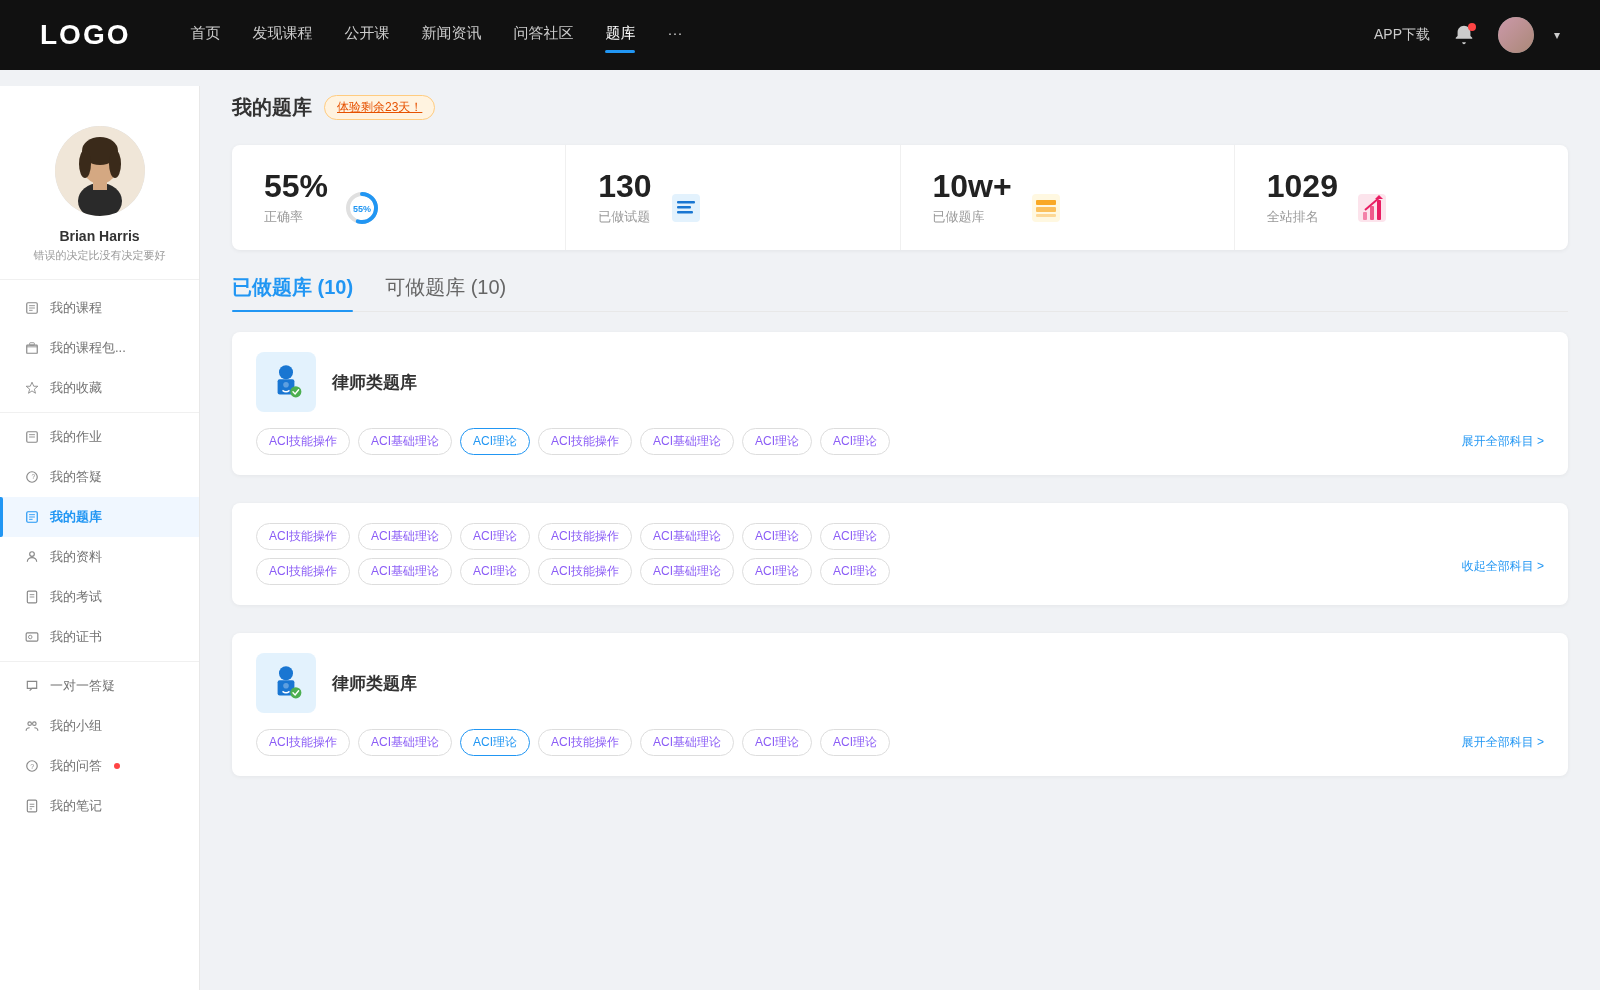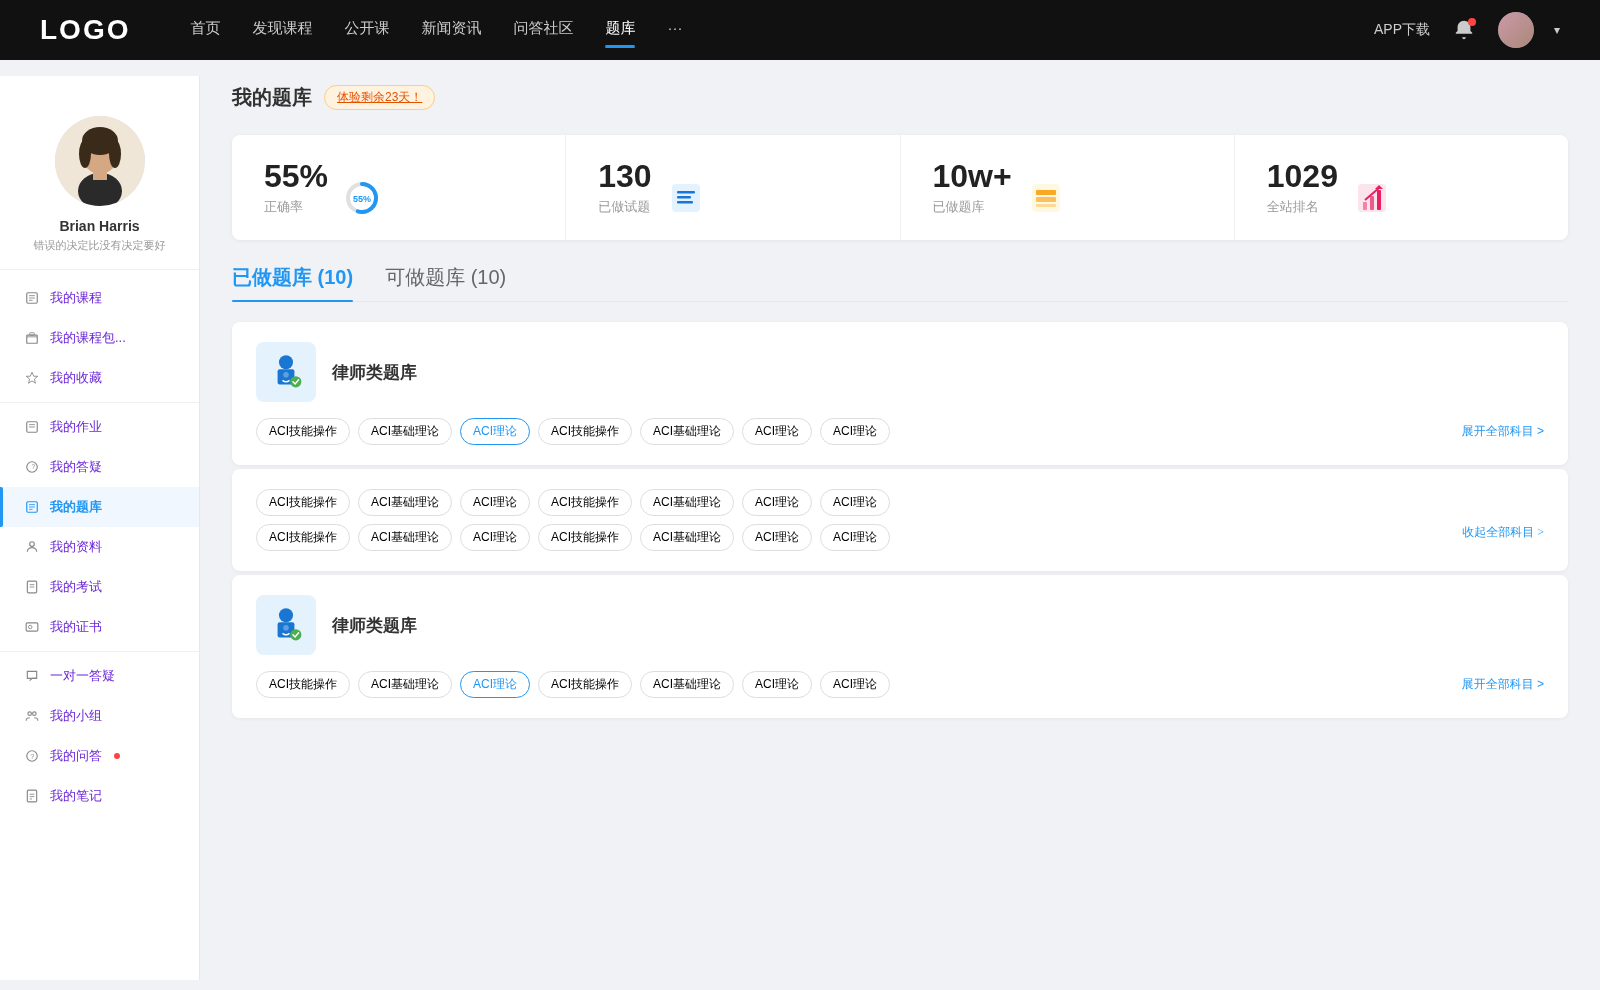"LOGO" .navbar { height: 60px -> 70px }
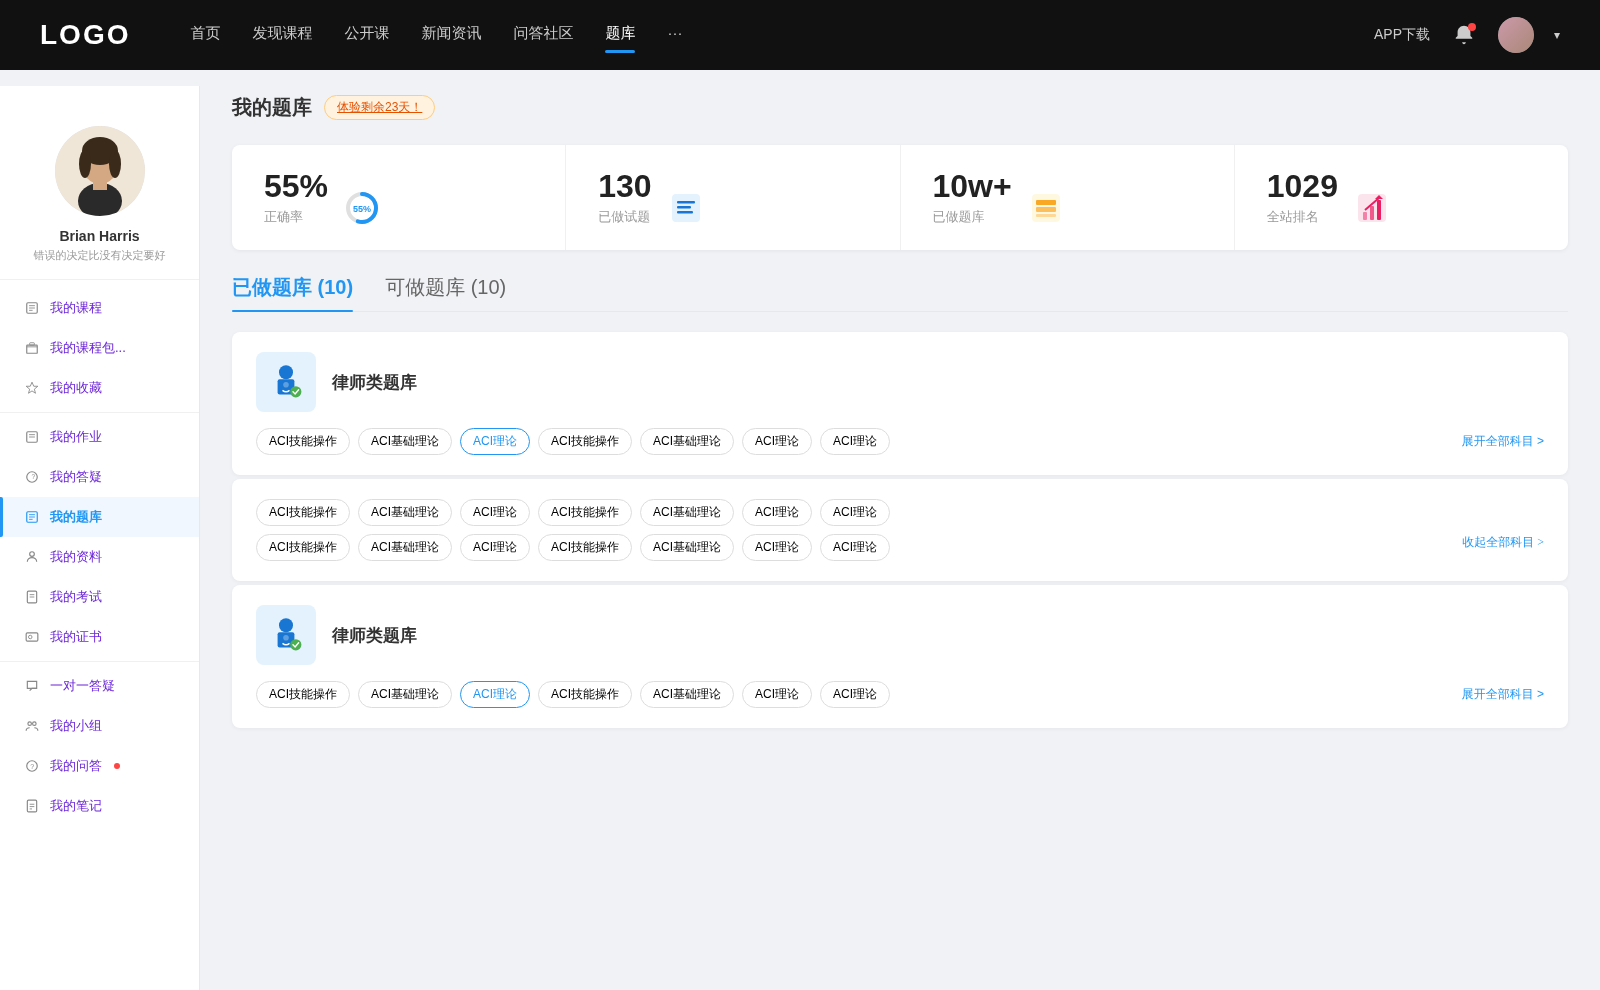"我的课程" .sidebar-item { color: #6d28d9 -> #737373 }
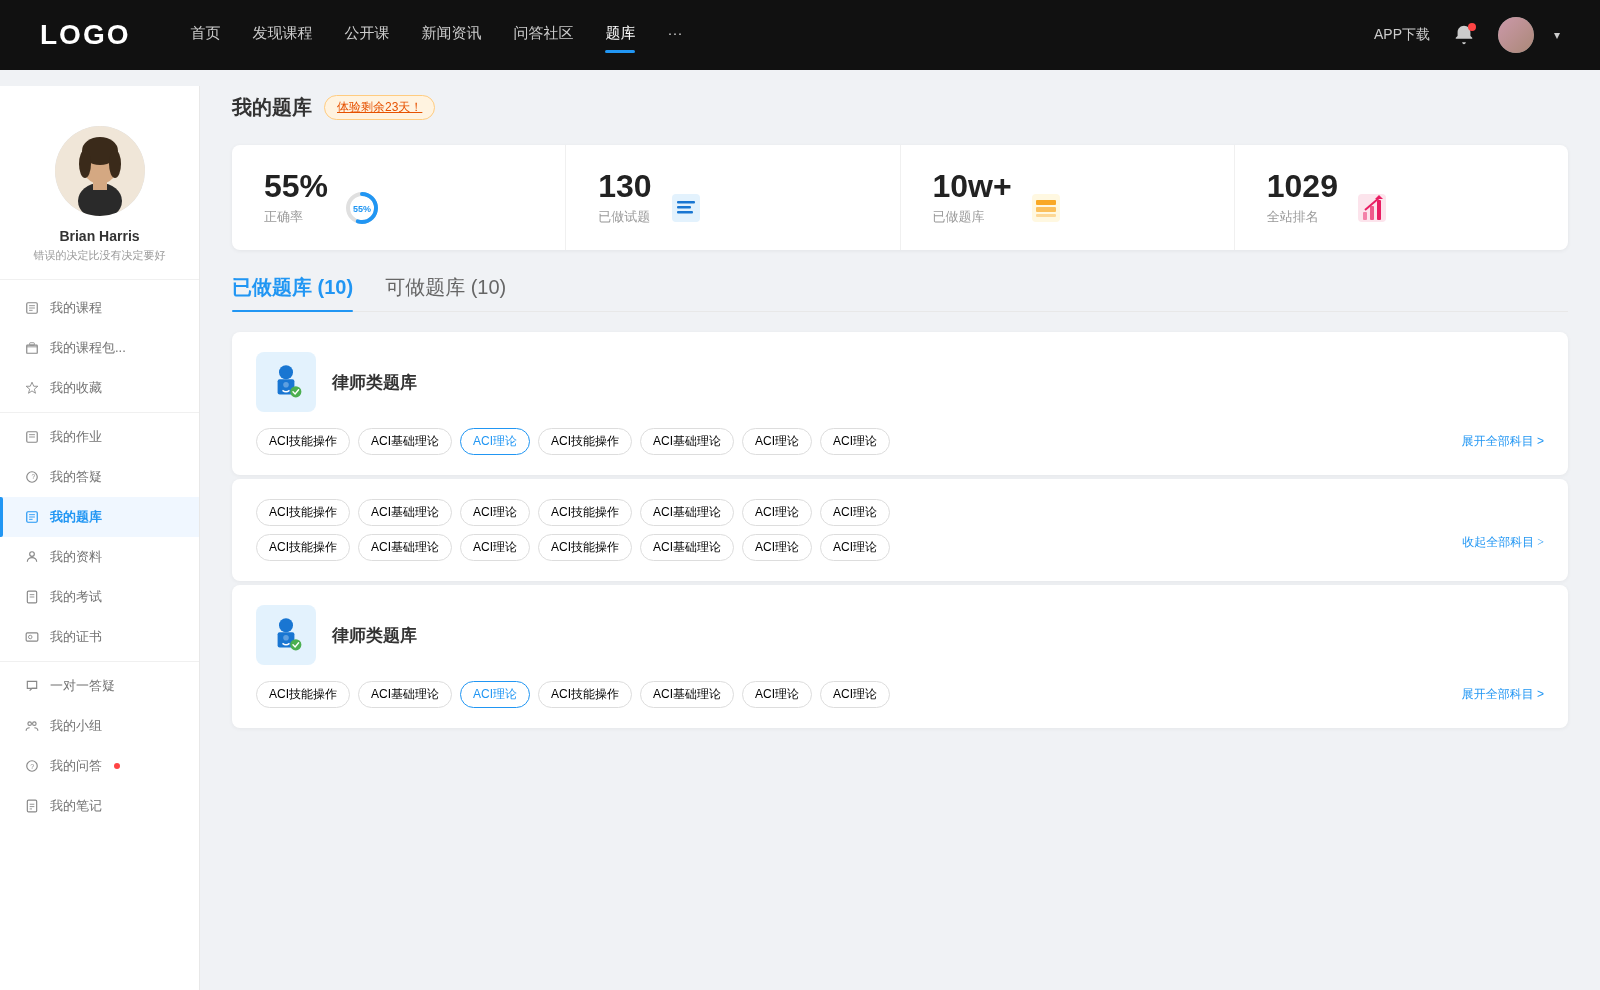"律师类题库" .qbank-card { margin-bottom: 4px -> 28px }
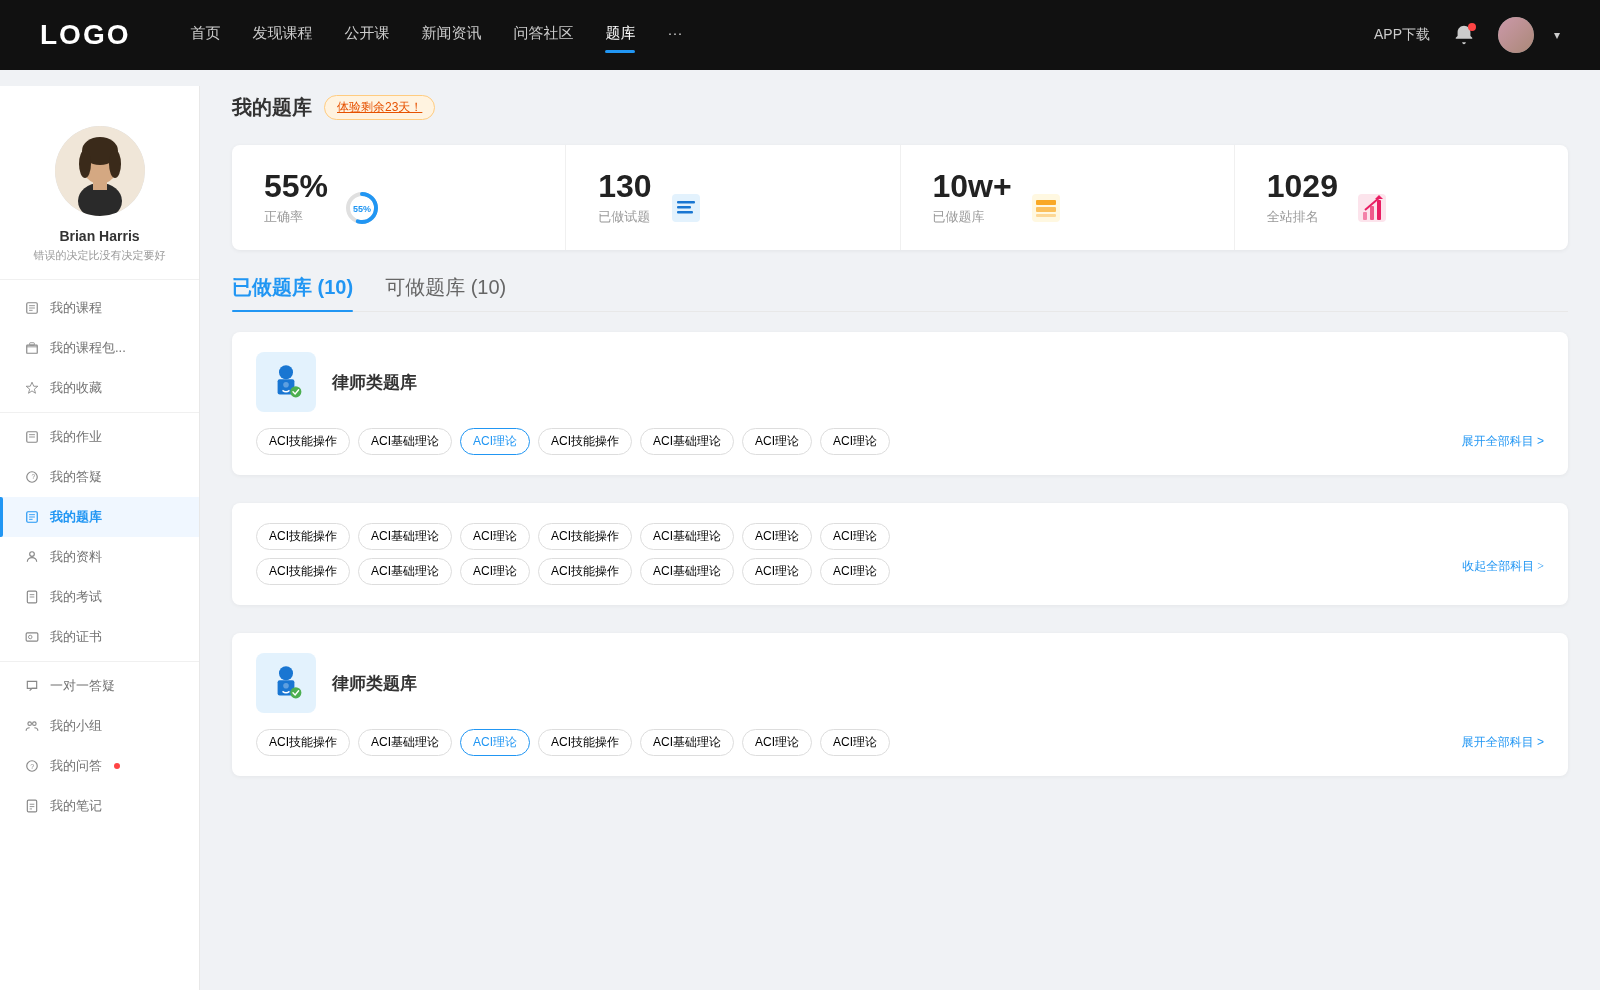"ACI技能操作" .tag { color: #000000 -> #8b5cf6 }
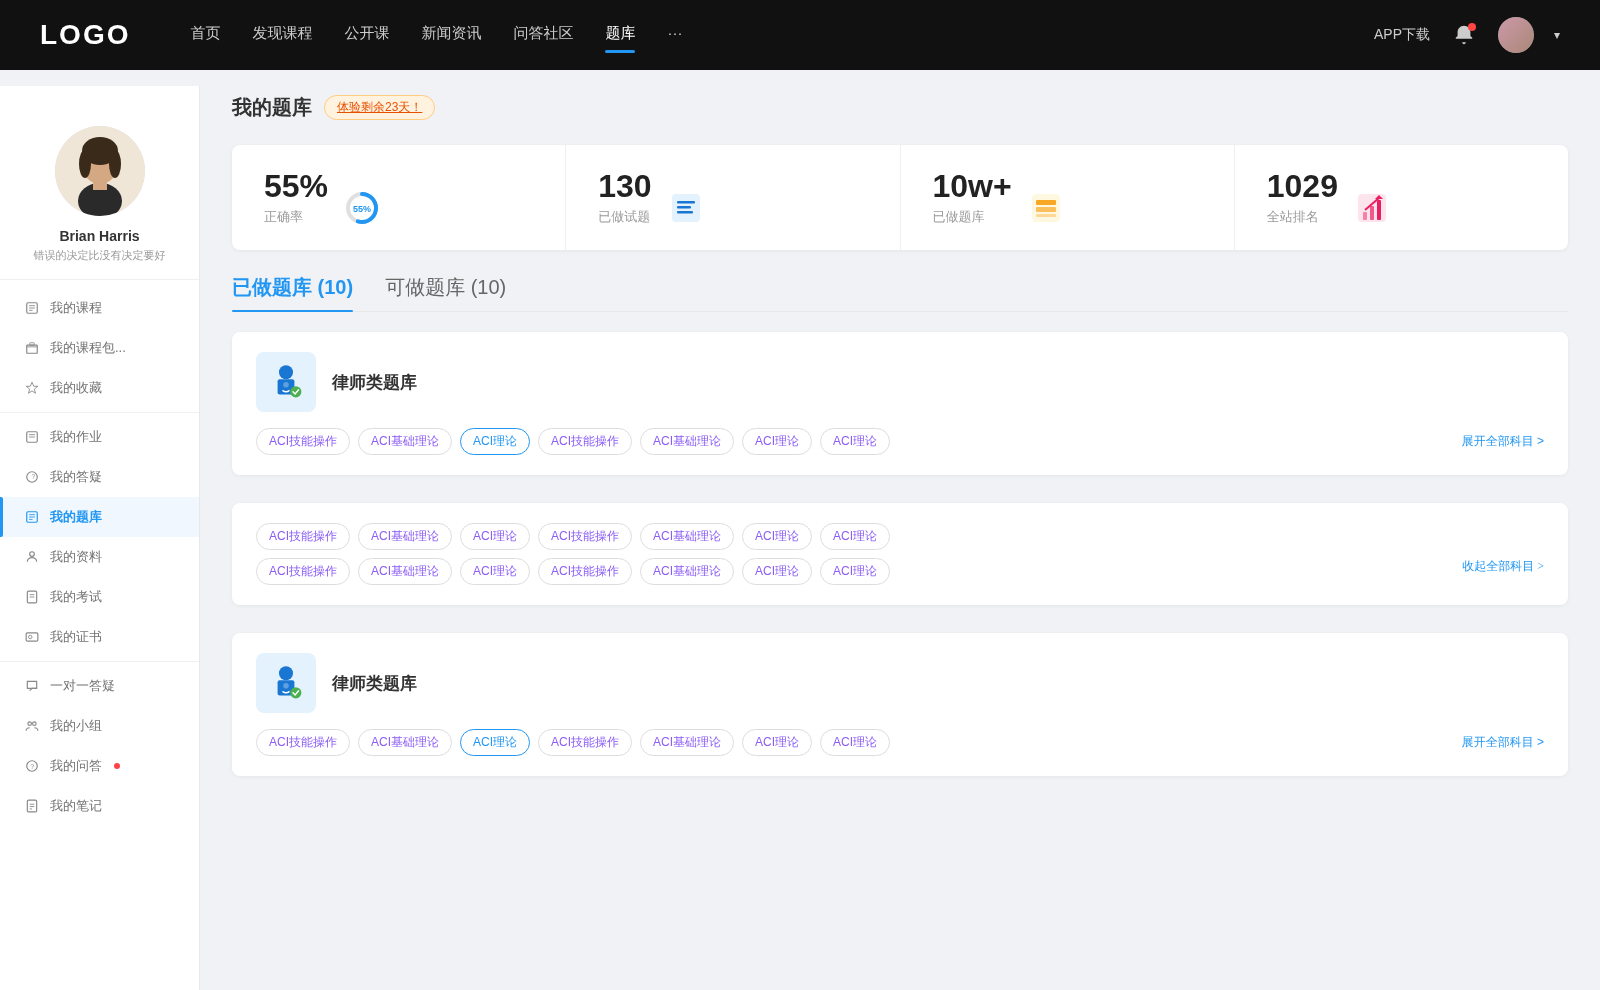"收起全部科目 >" .collapse-link { font-family: Liberation Serif, serif -> none }
